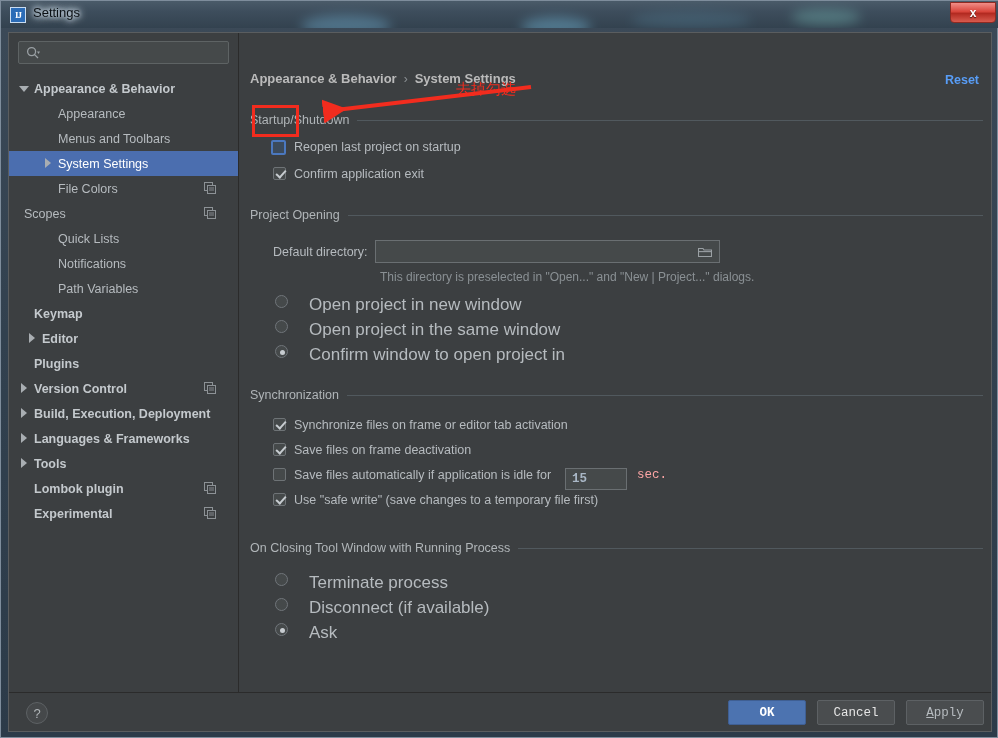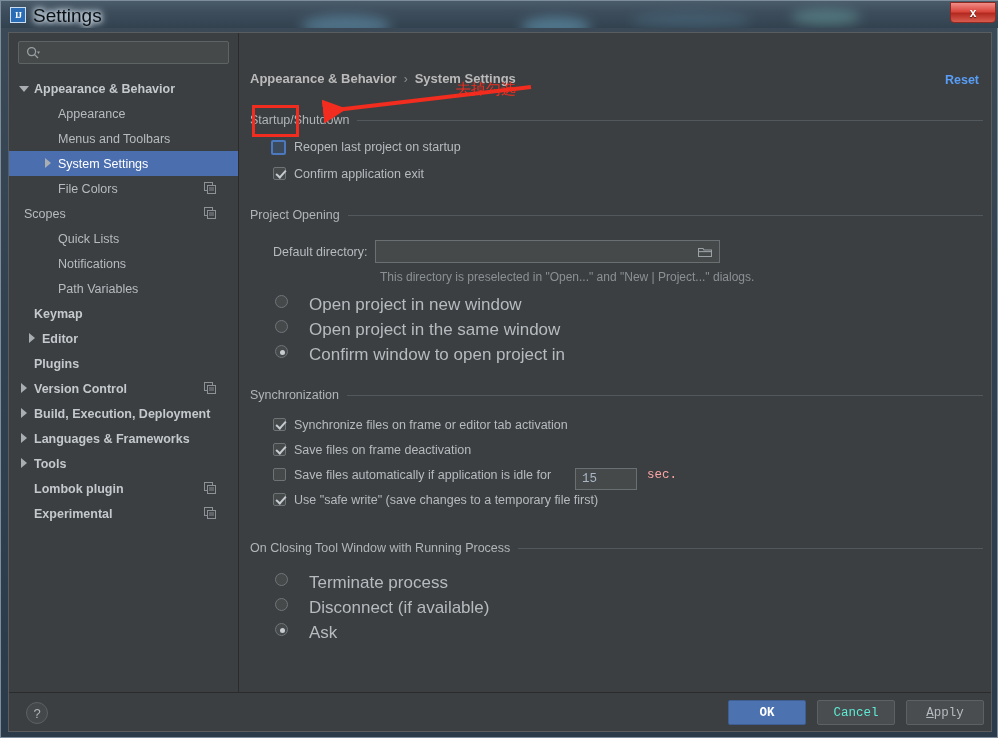"Settings" #win-title { font-size: 19px -> 13px }
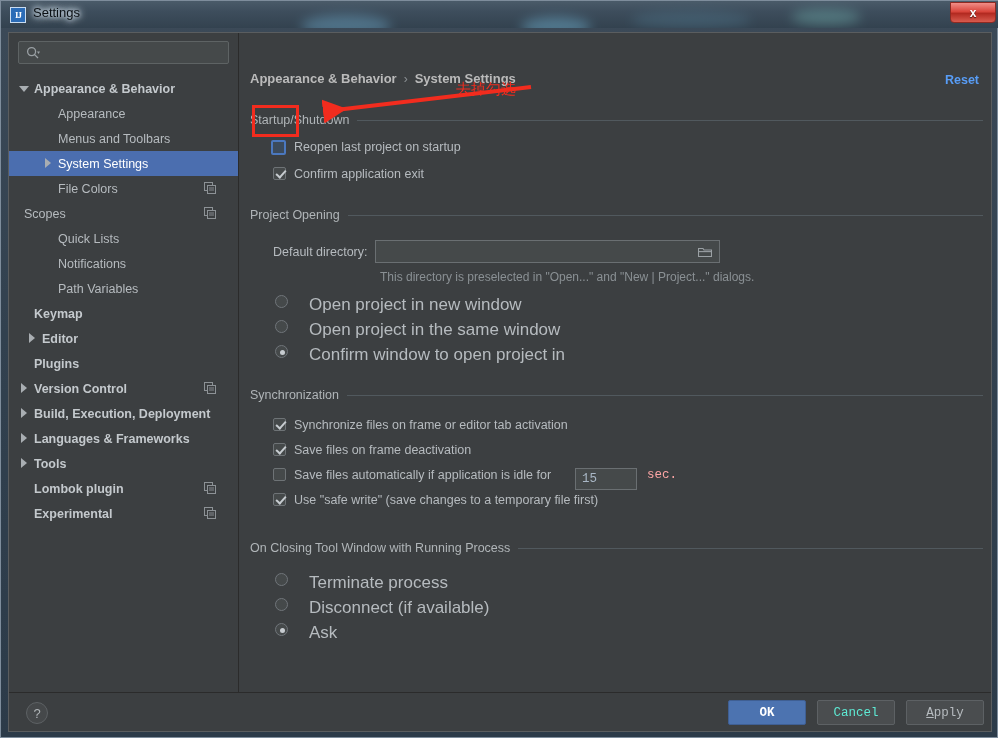"15" div.spin { font-weight: none -> bold; margin-left: 24px -> 14px }
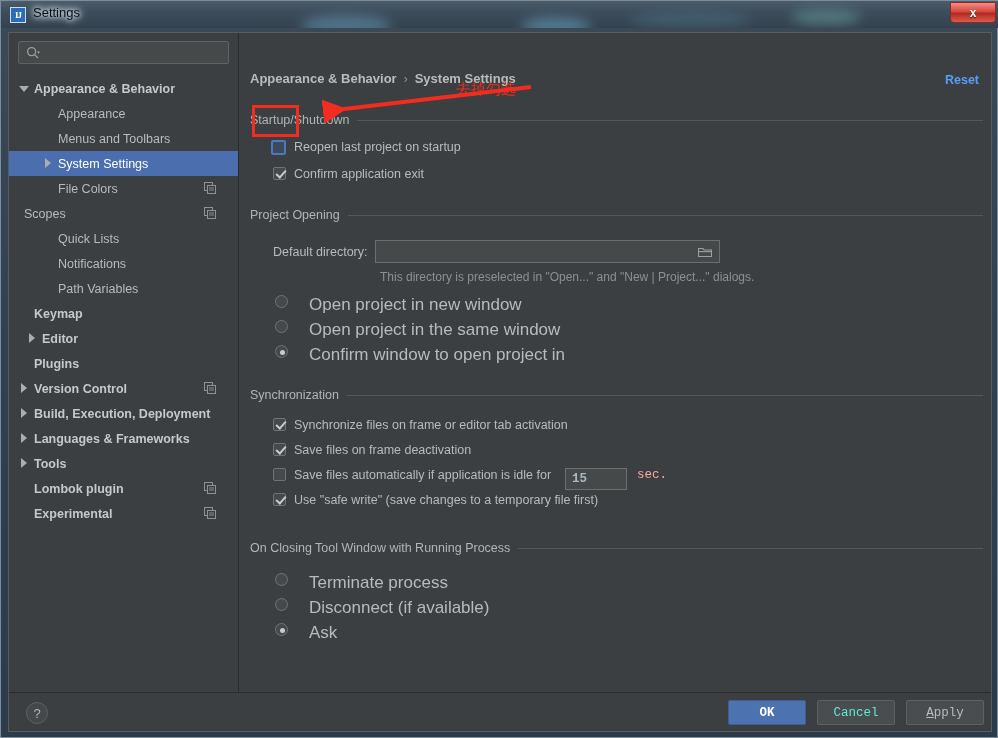"Cancel" #cancel-btn { color: #5eead4 -> #e5e5e5 }
